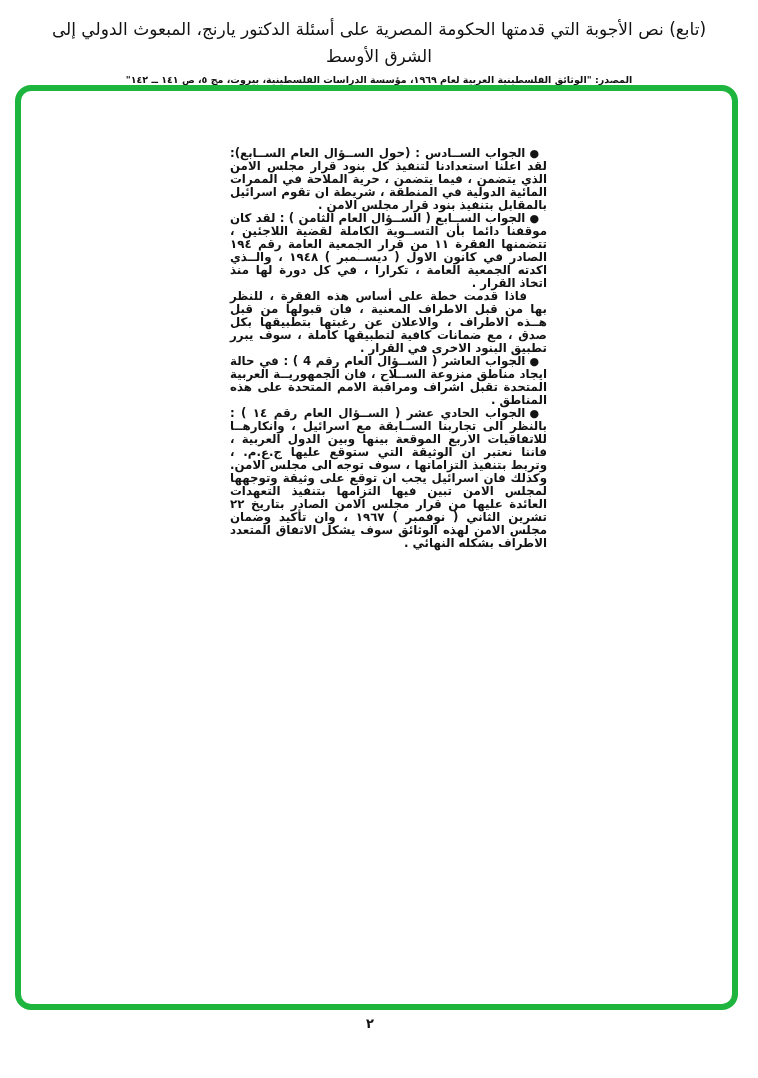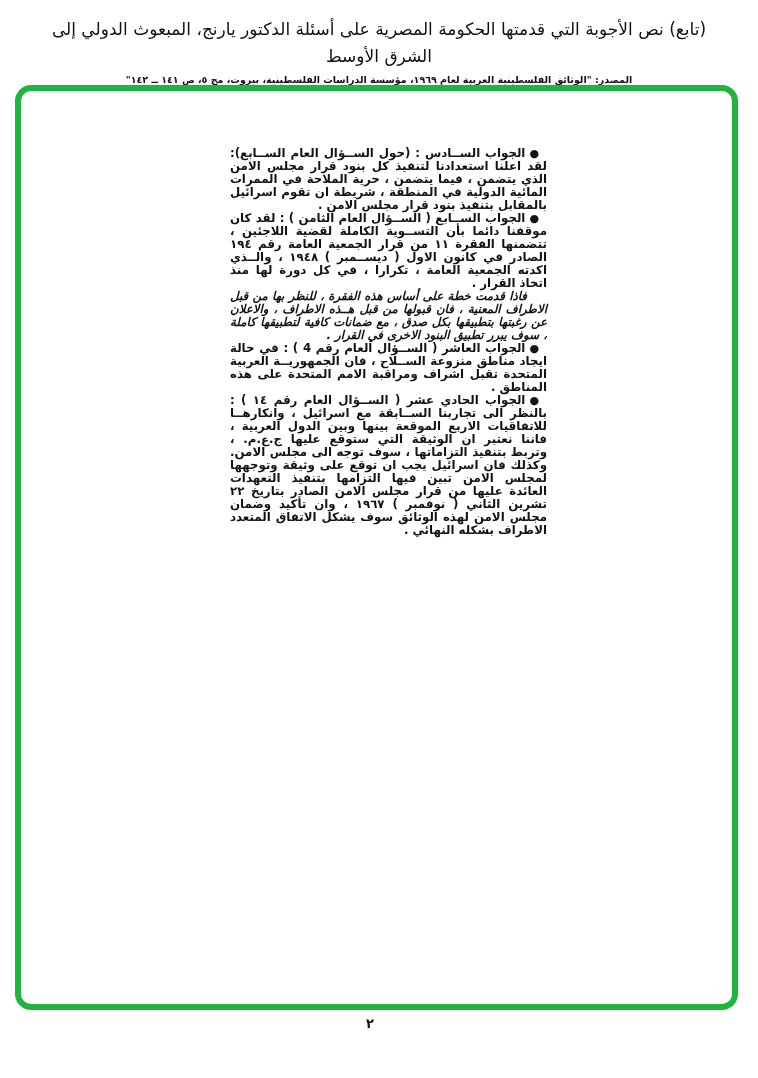"فاذا قدمت خطة على أساس" .para.indent { font-style: italic -> none }
